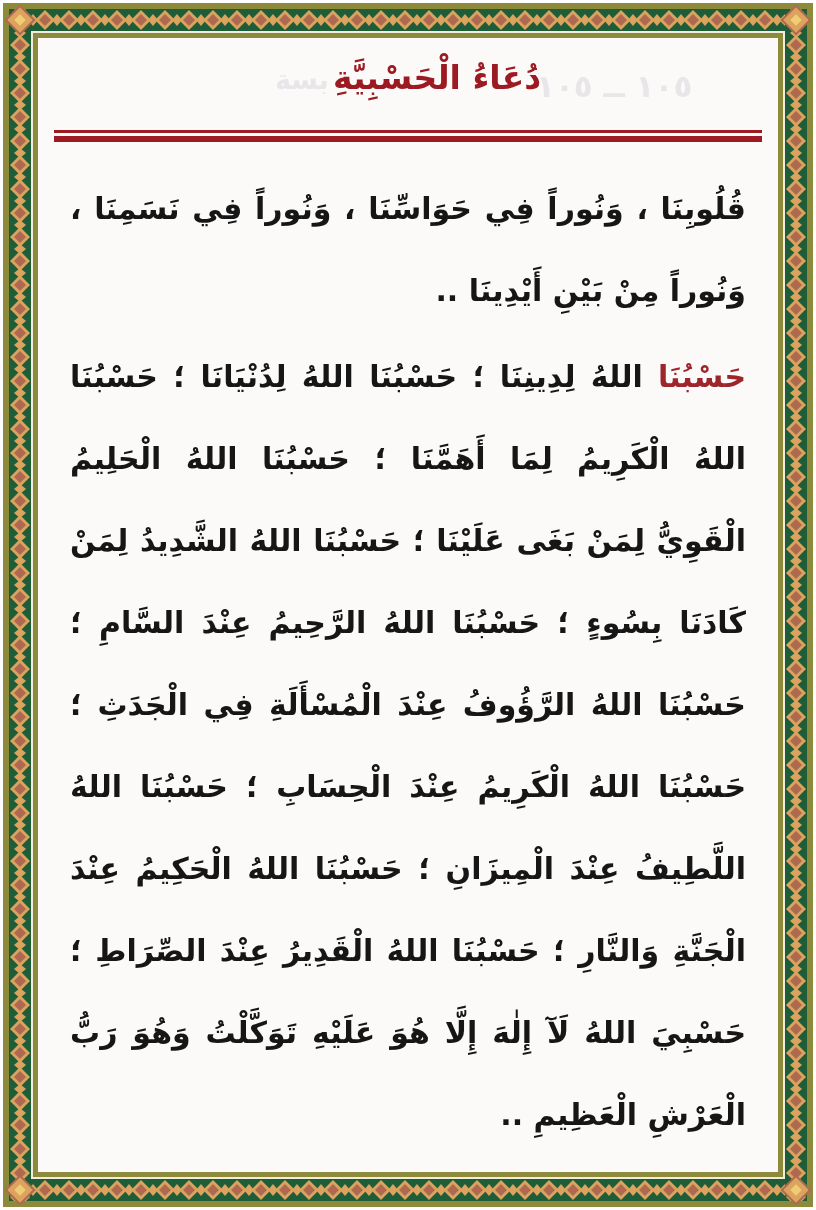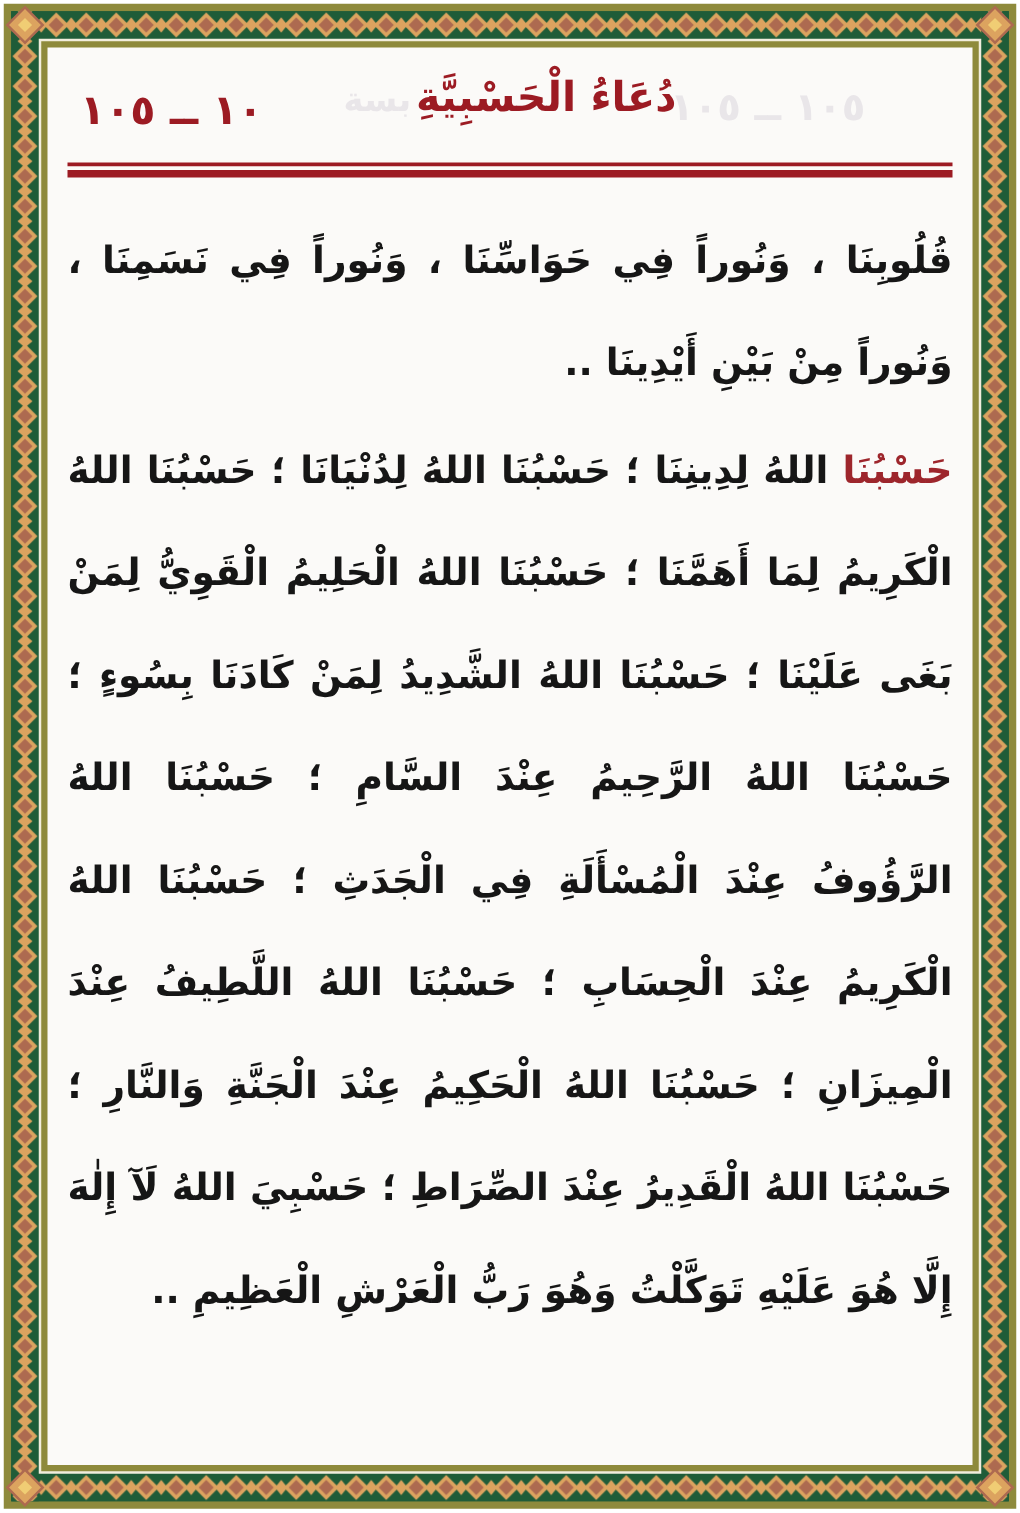"١٠ ــ ١٠٥" span.page-num { html: <span>١٠ ــ ١٠٥</span> -> none }
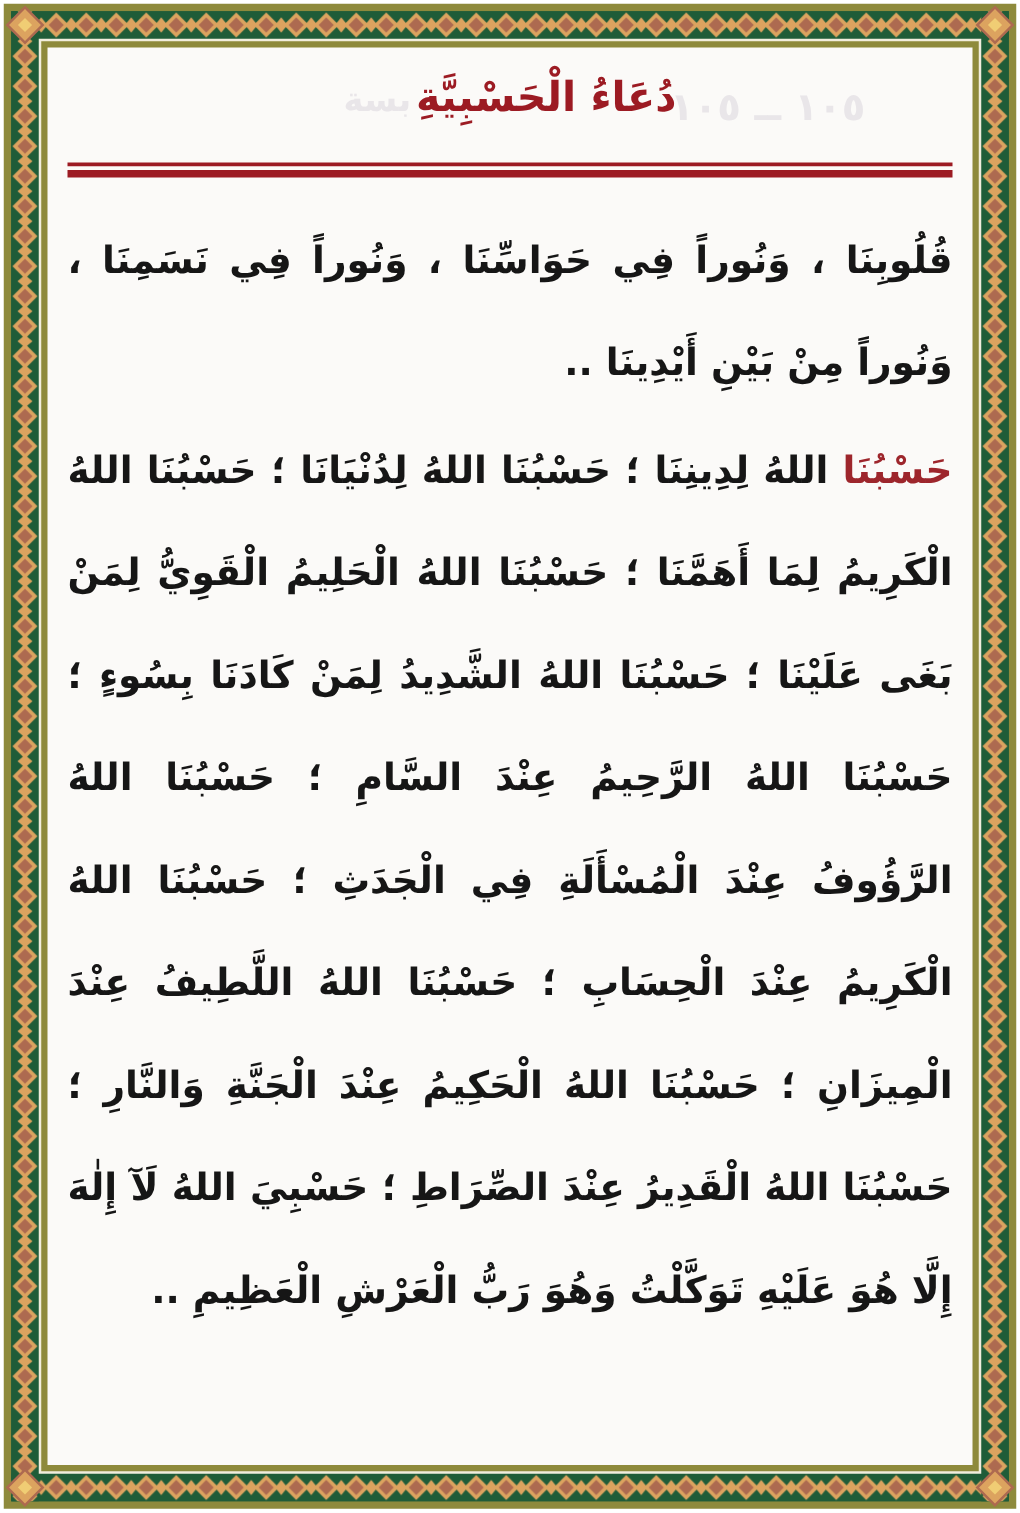"قُلُوبِنَا ، وَنُوراً فِي حَوَاسِّنَا" .prayer p { margin: 0 0 4px -> 0 16px 4px }
